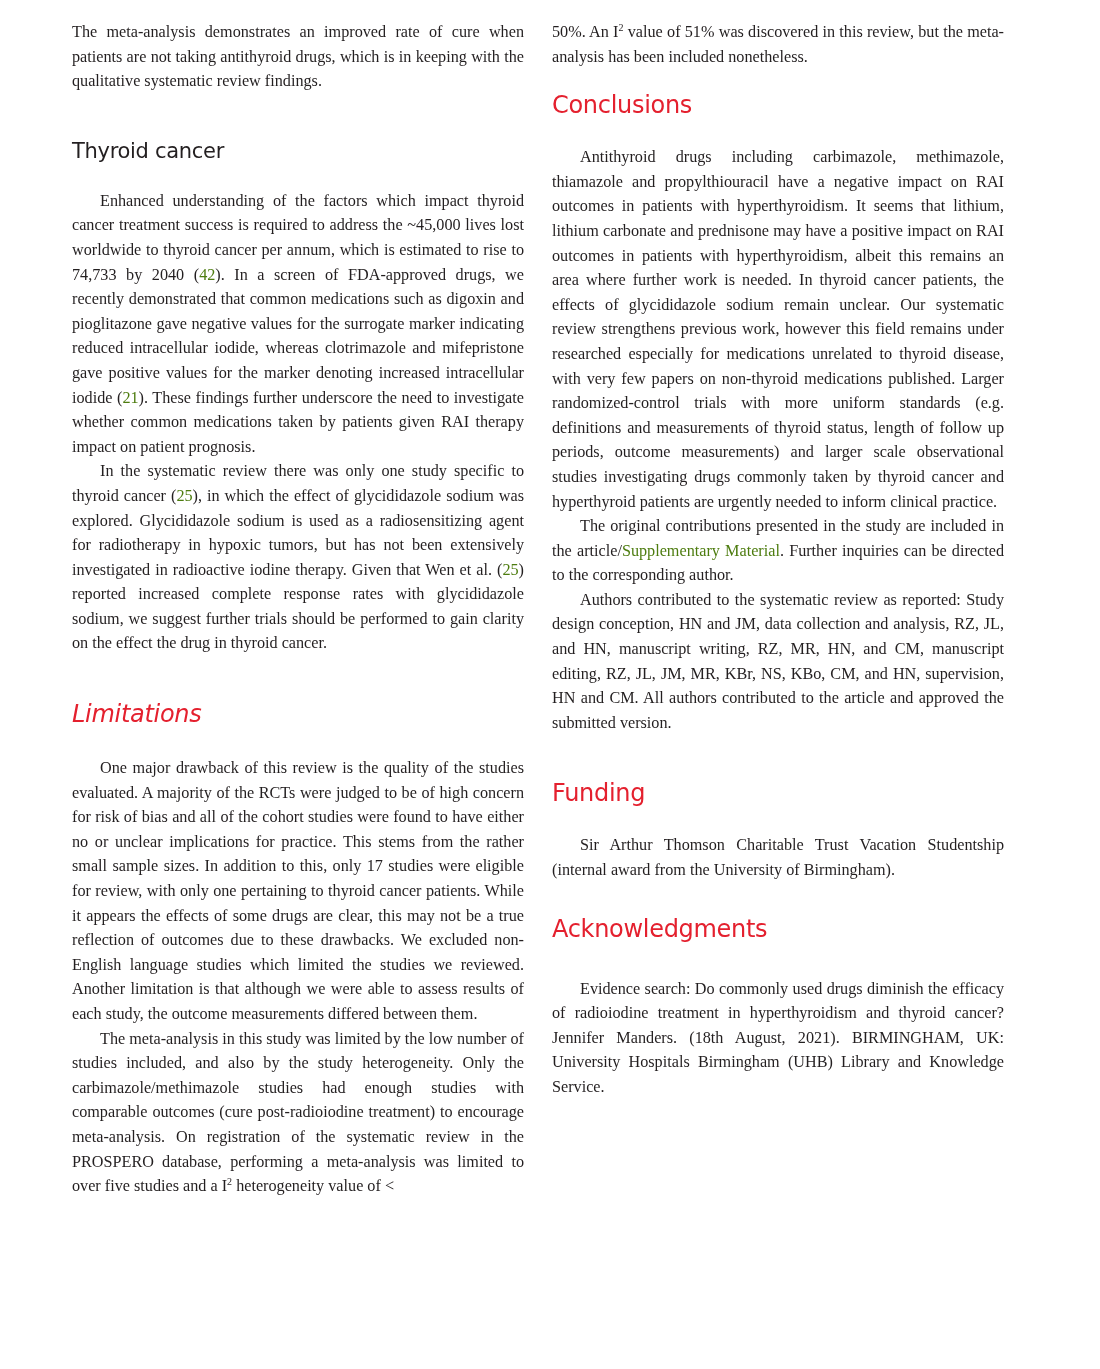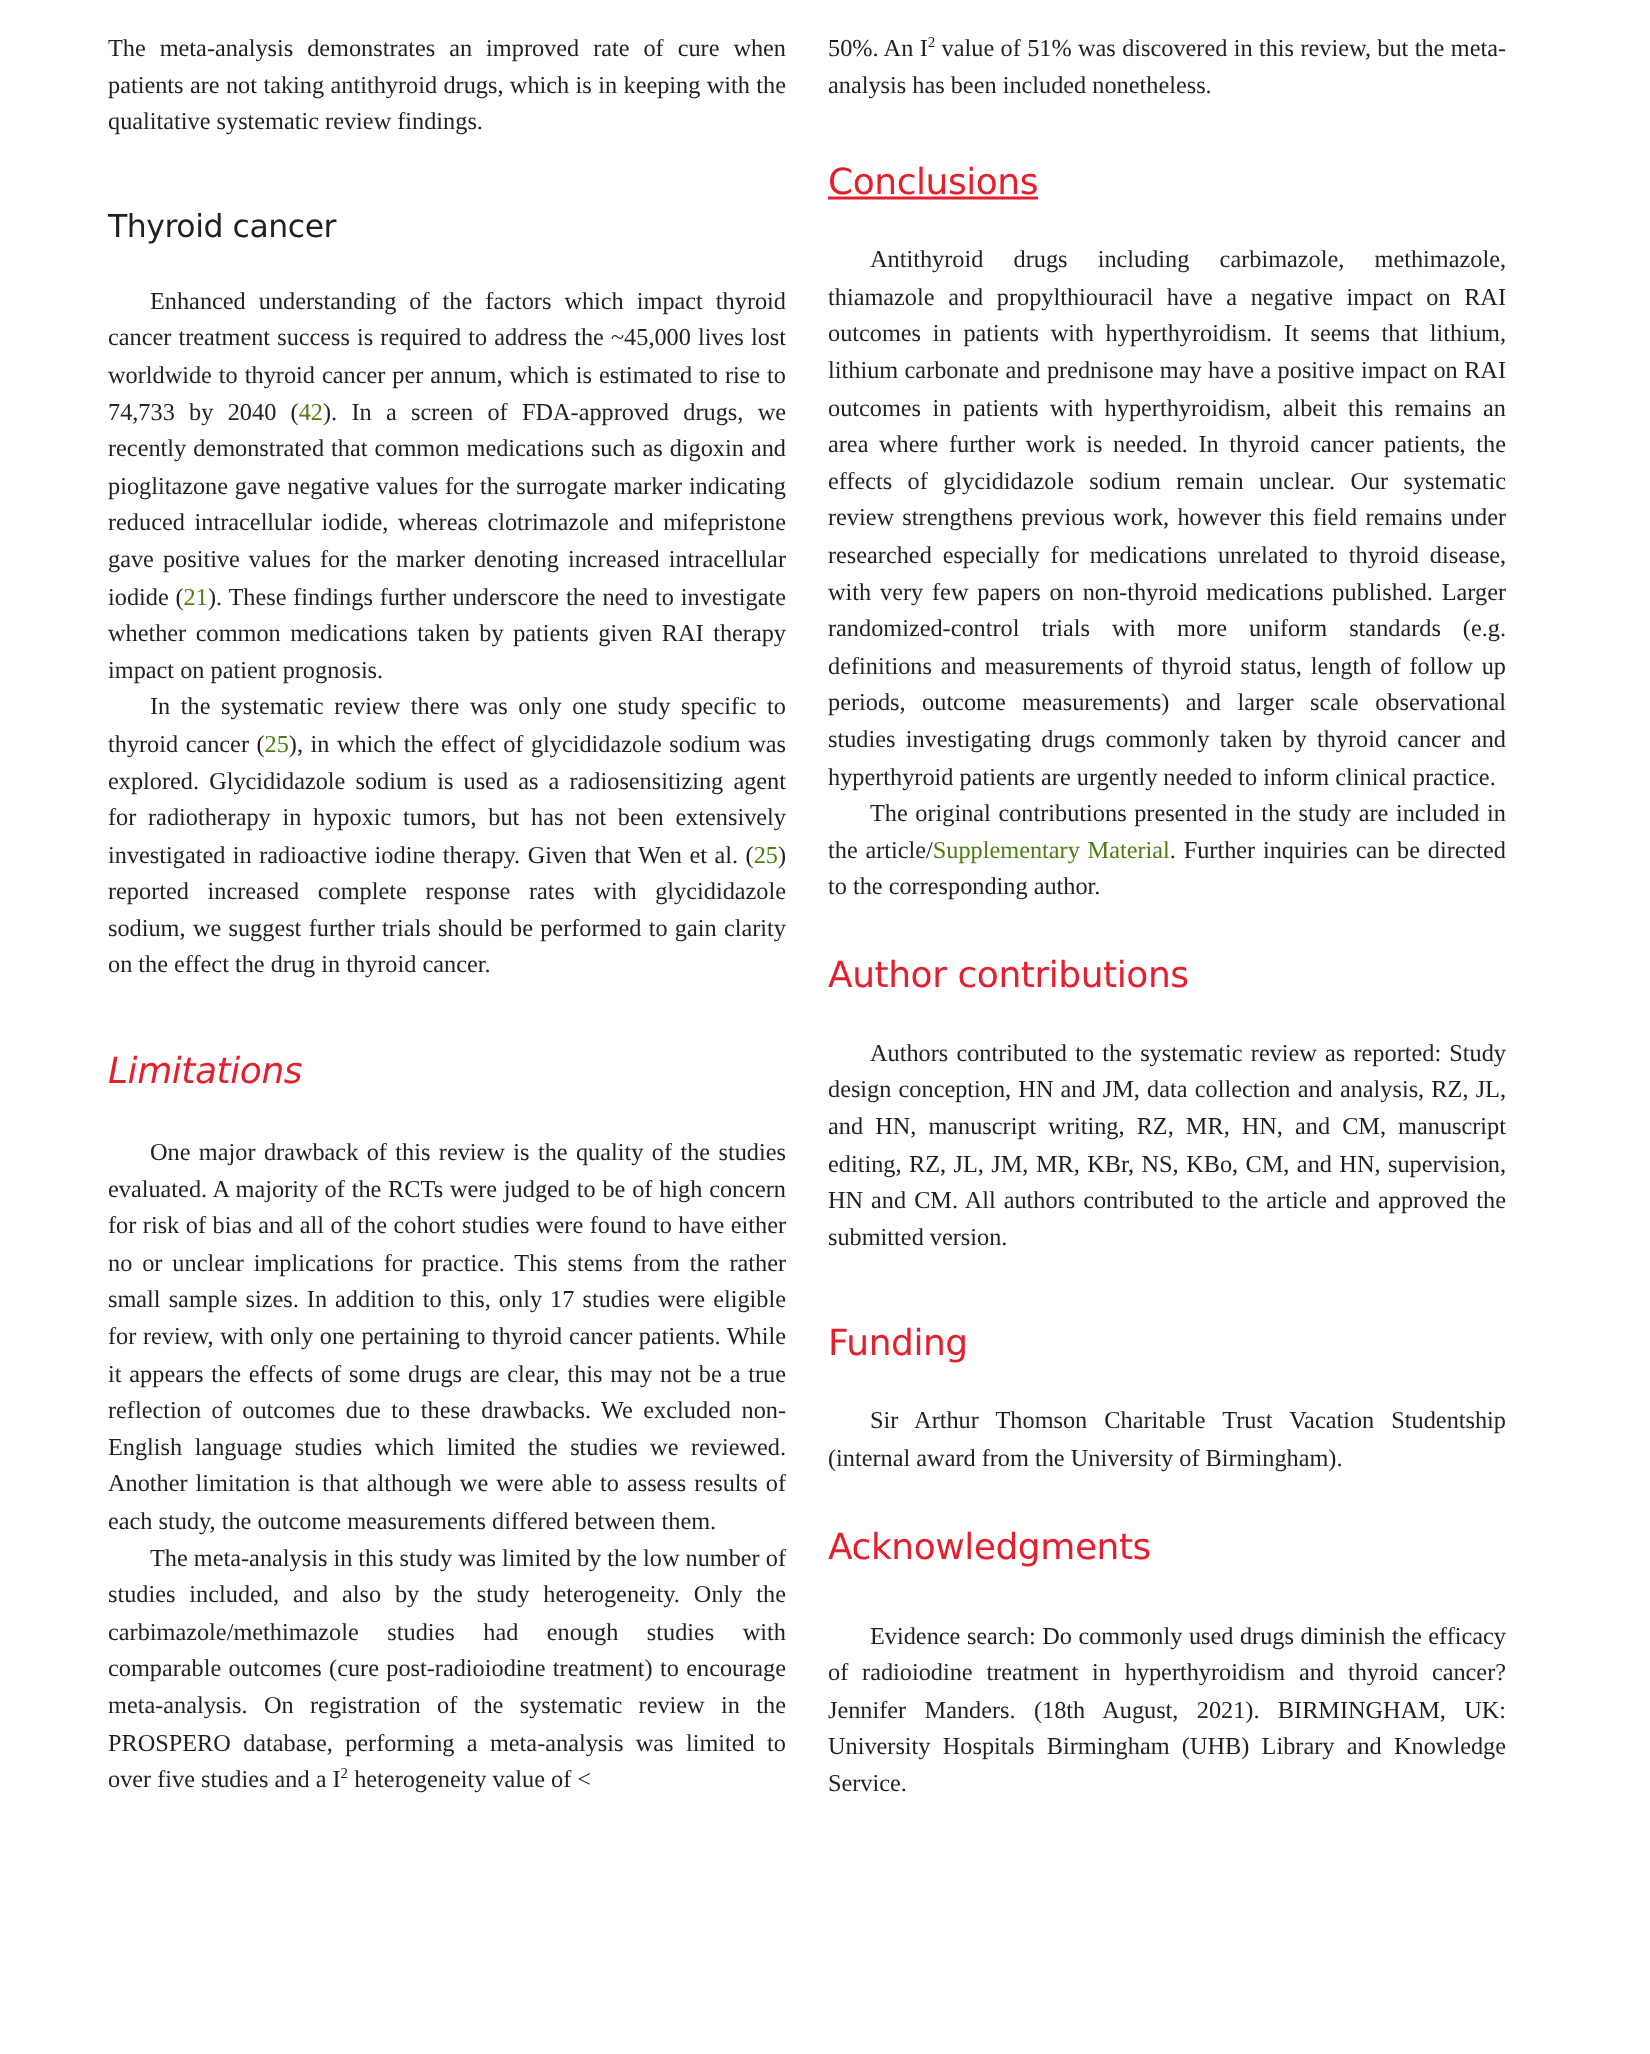"Conclusions" h2.red { margin-top: 38px -> 22px; text-decoration: underline -> none }
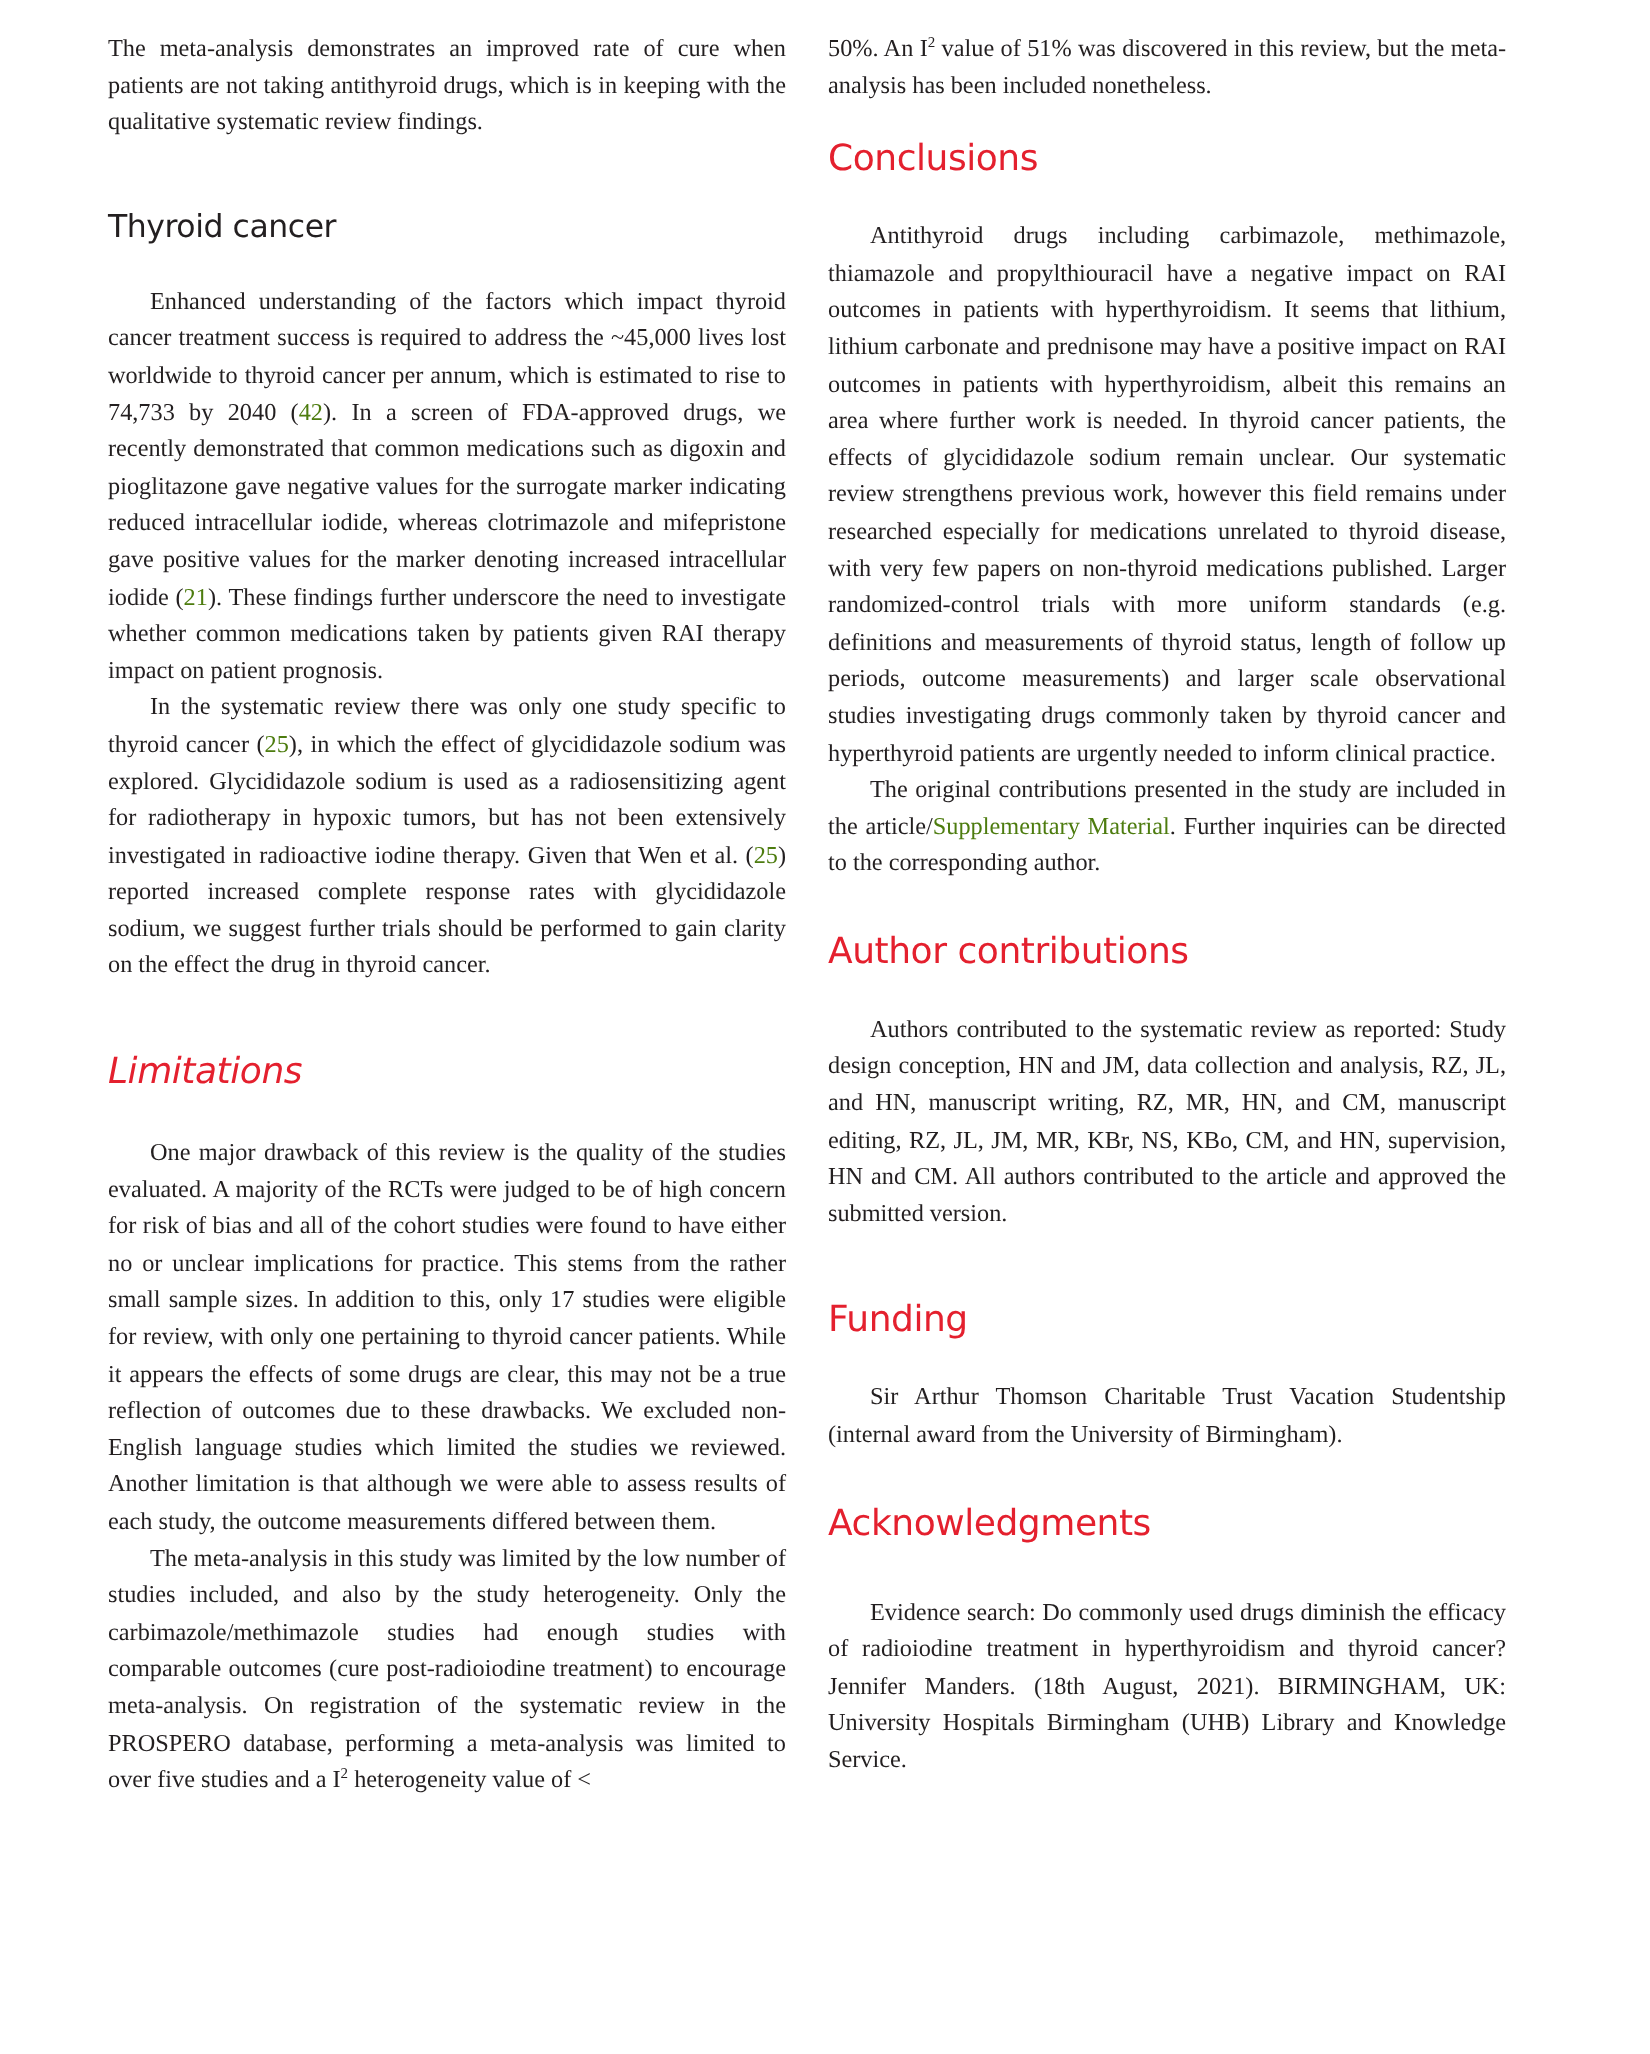"Author contributions" h2.red { html: <h2>Author contributions</h2> -> none }
